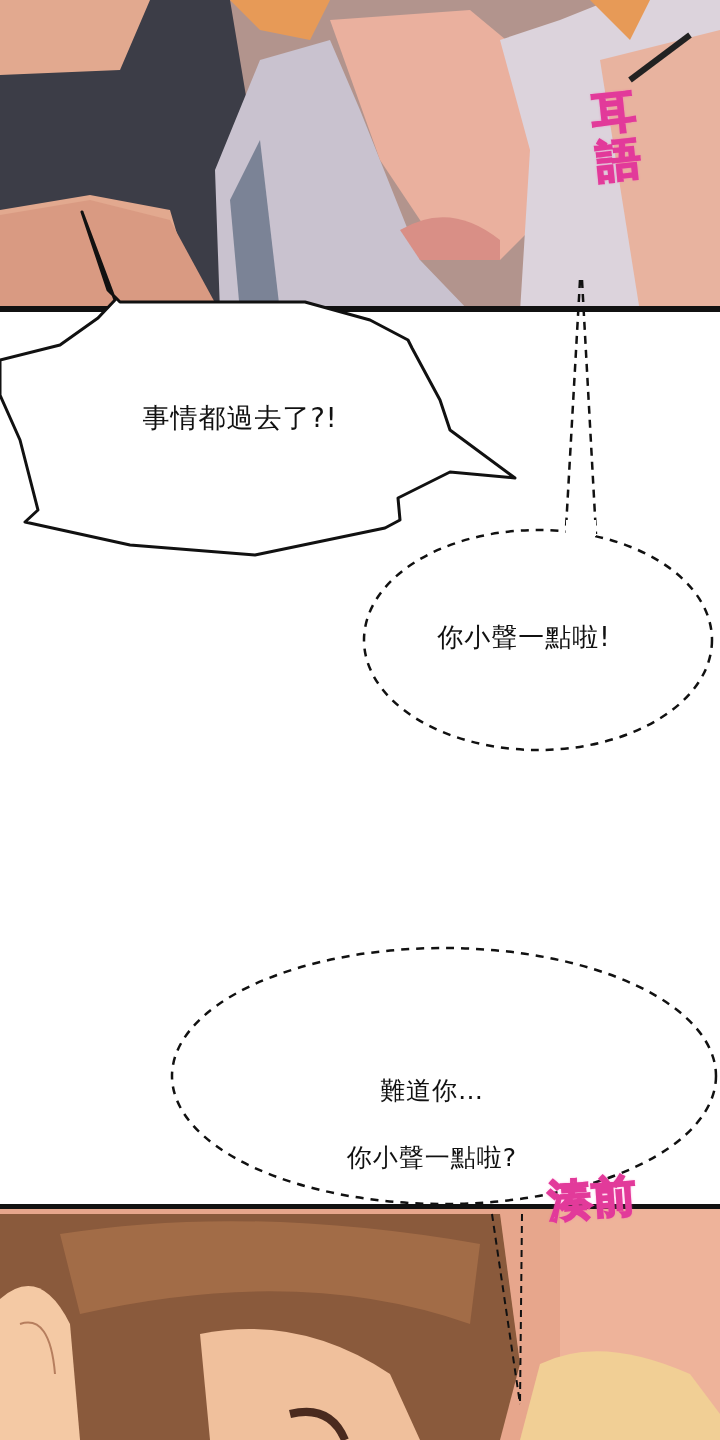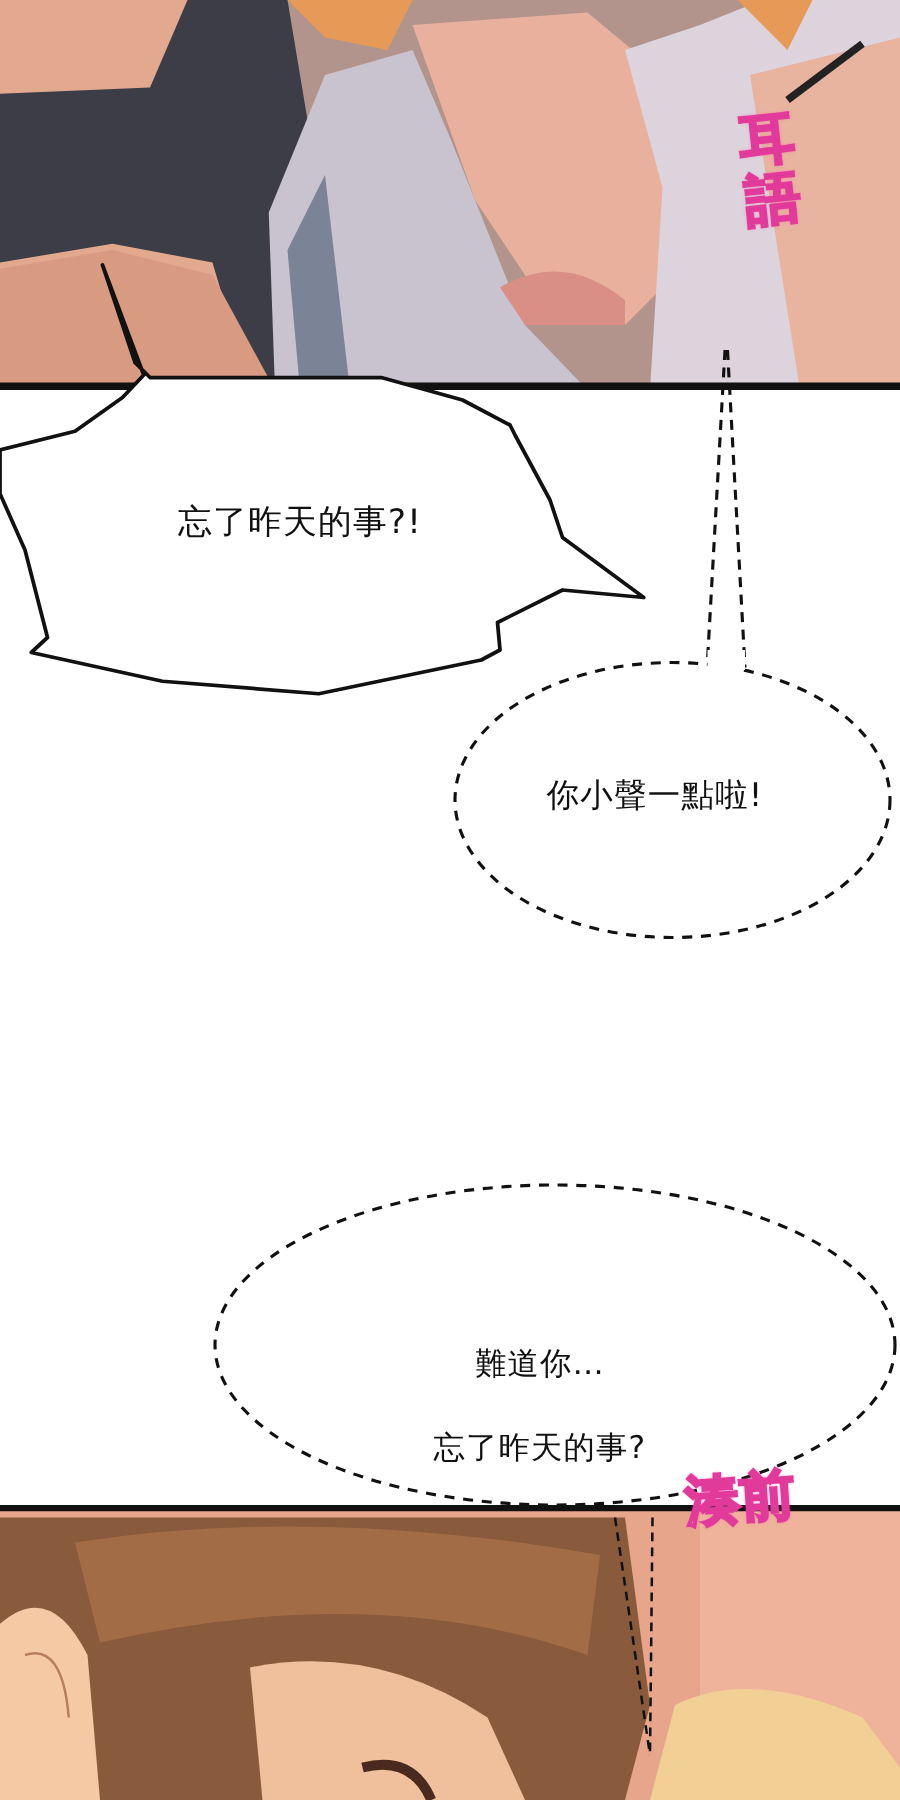"忘了昨天的事?!" div.bubble-text { text: 忘了昨天的事 -> 事情都過去了 }
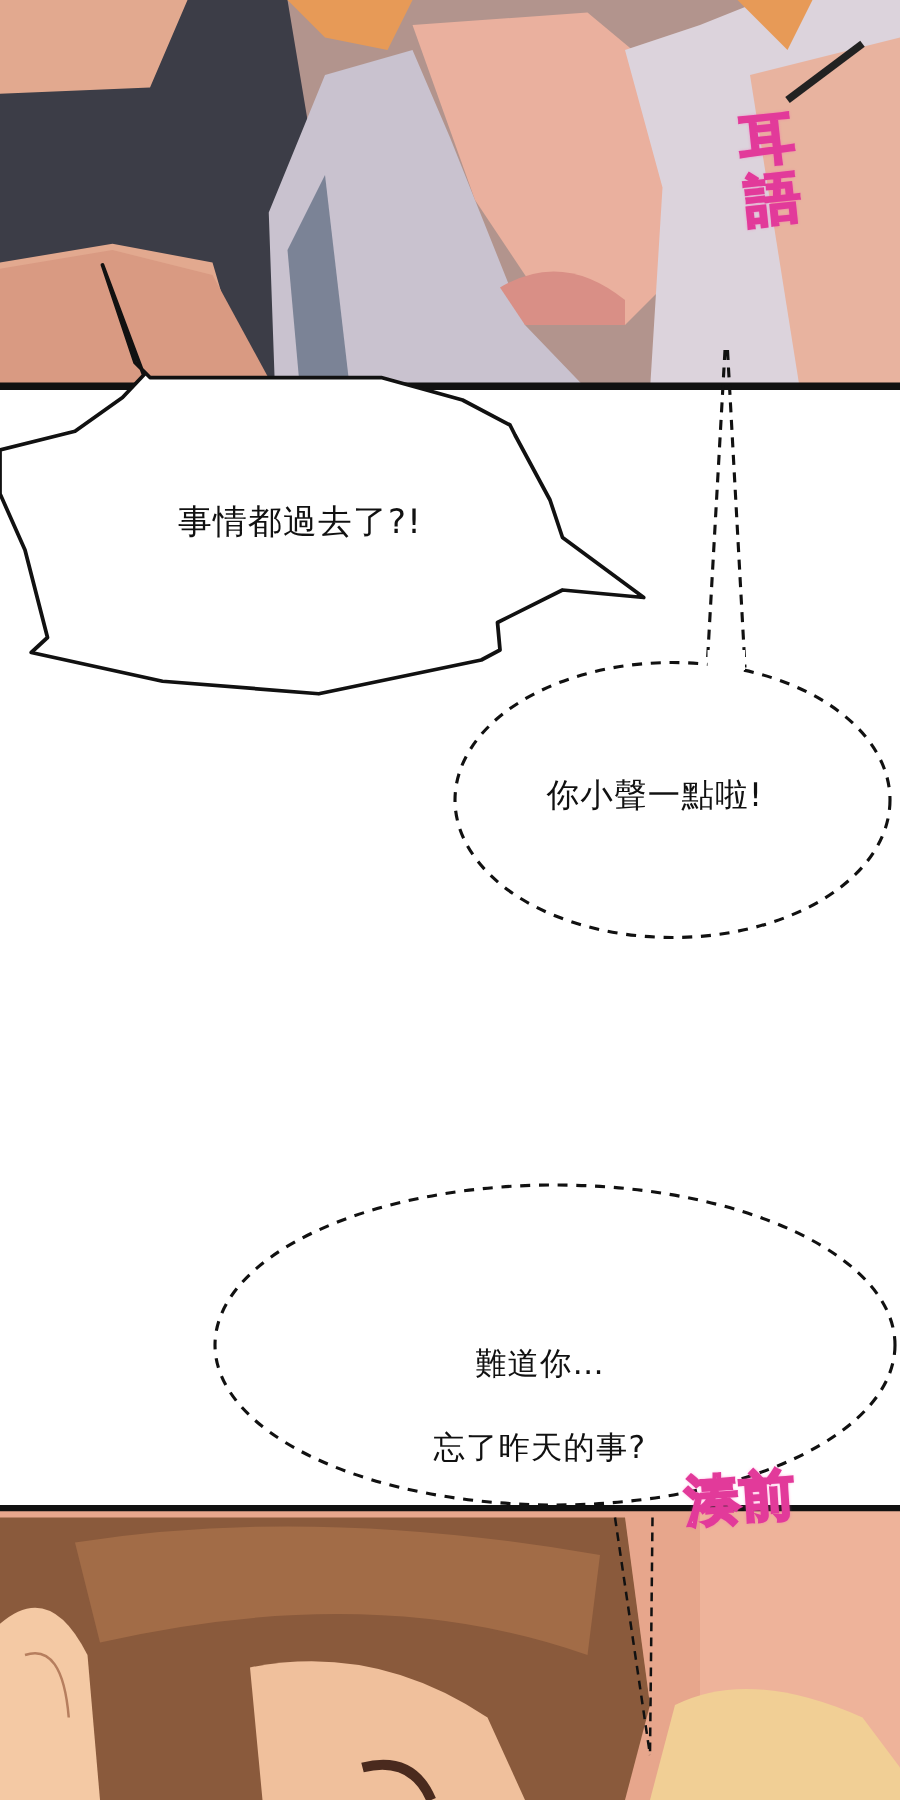"忘了昨天的事?" div { text: 忘了昨天的事 -> 你小聲一點啦 }
